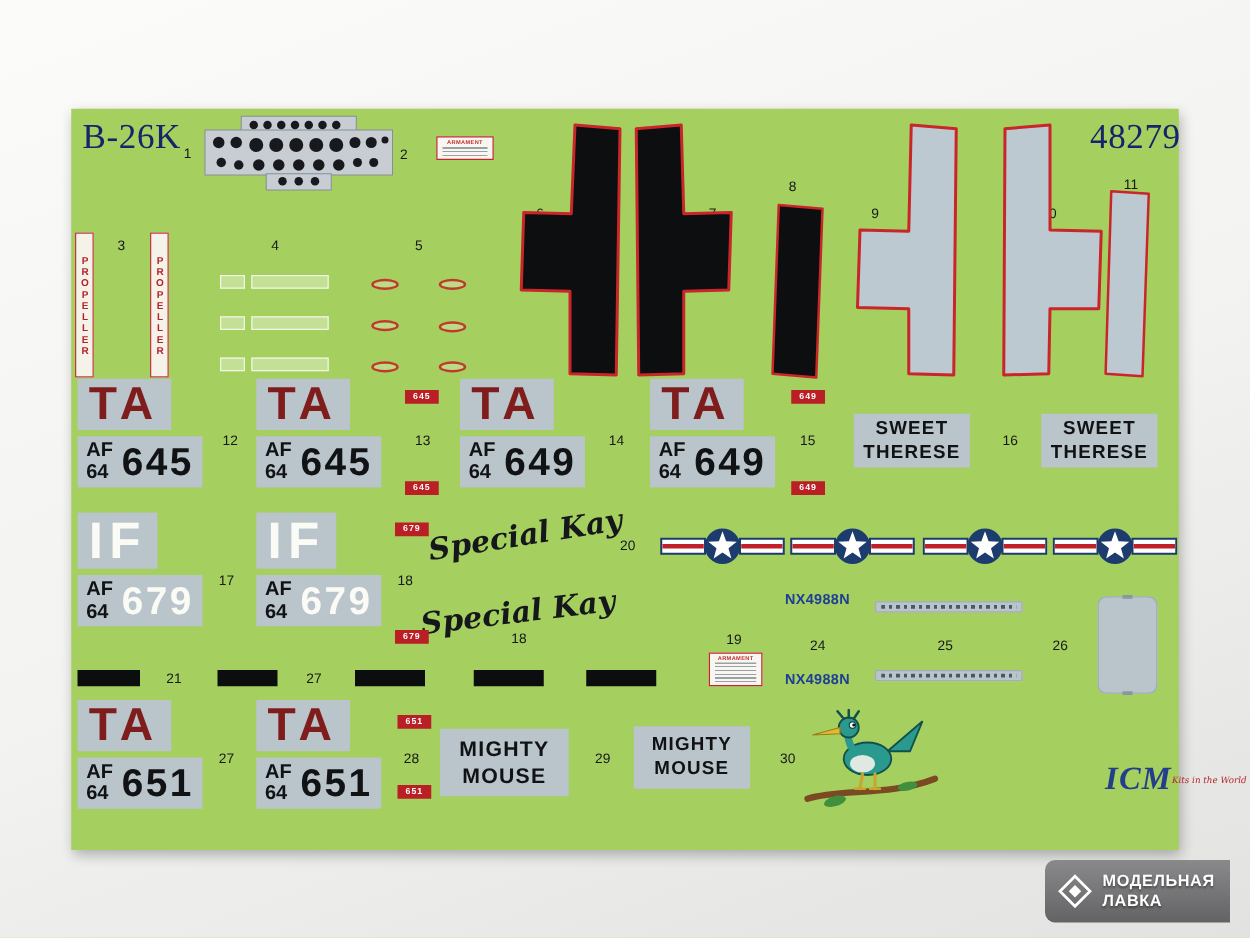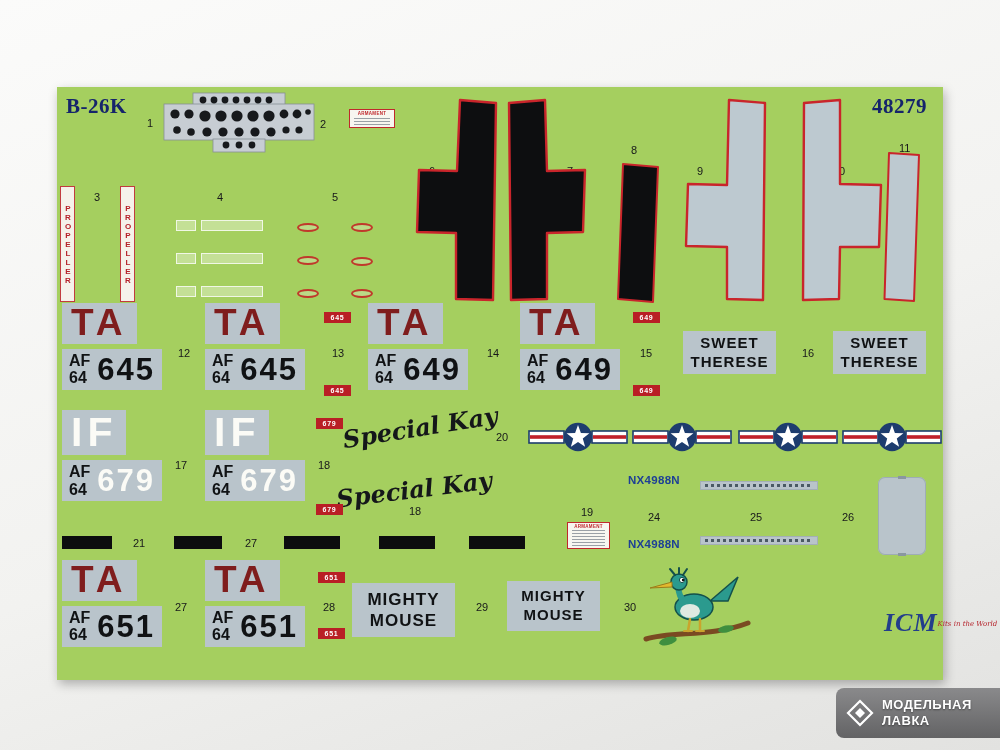"B-26K" .title { font-size: 21px -> 28px; font-weight: bold -> normal }
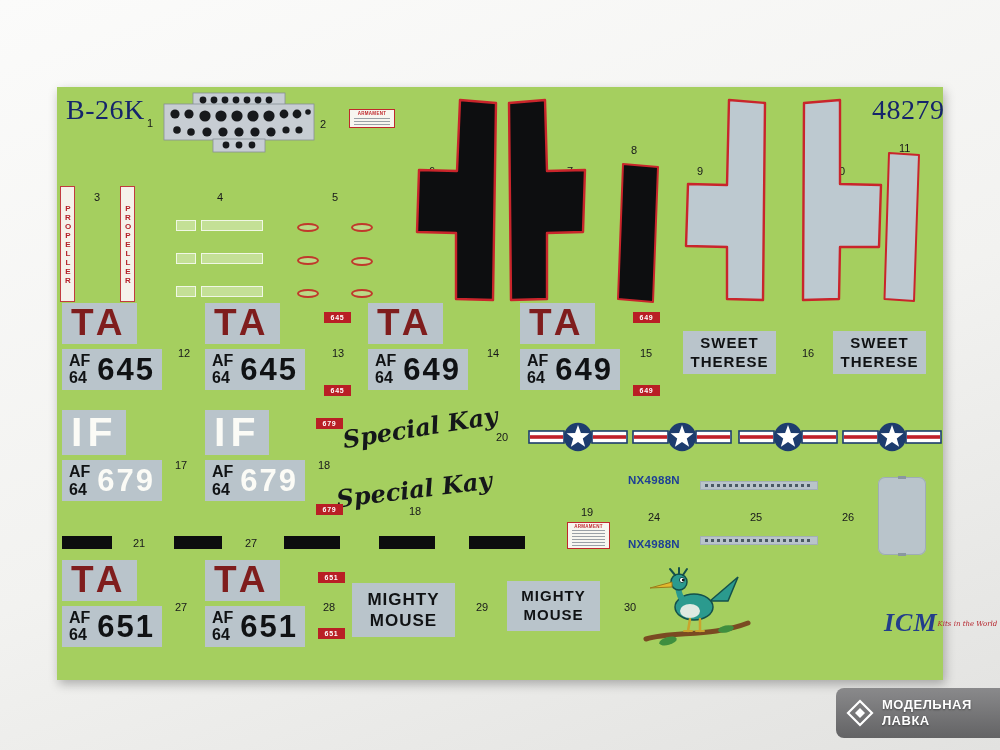"МОДЕЛЬНАЯ" .wm { width: 164px -> 148px }
